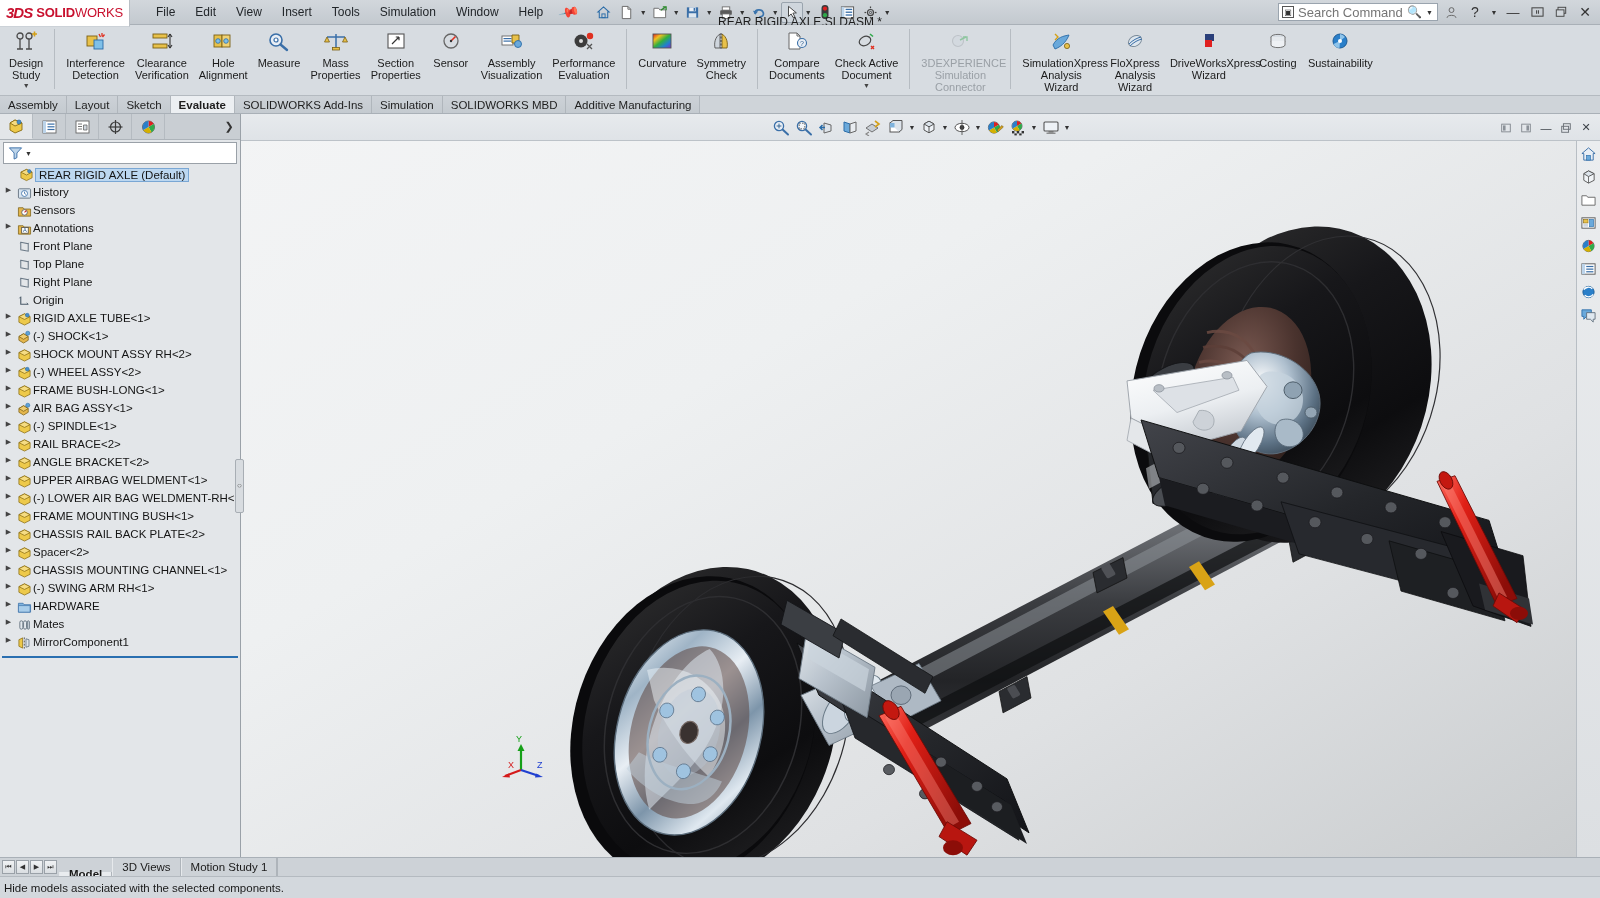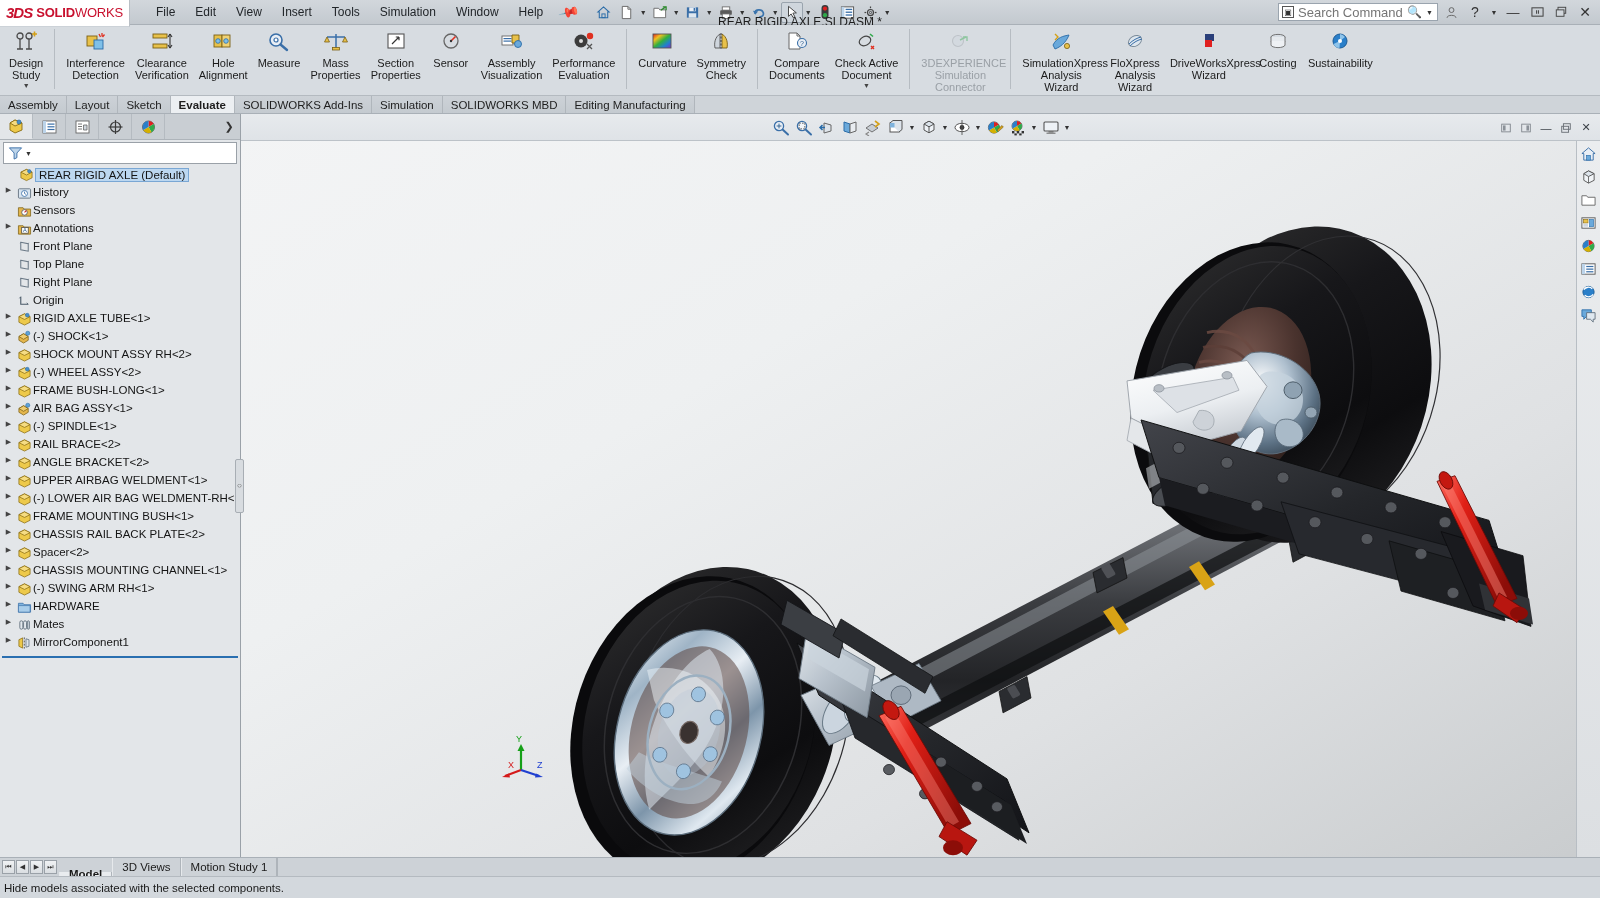"Editing Manufacturing" div.tab { text: Editing -> Additive }
